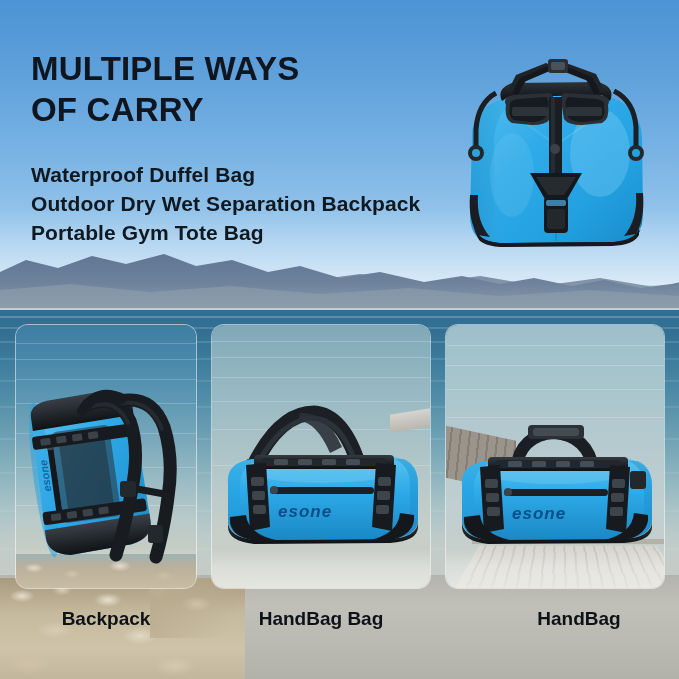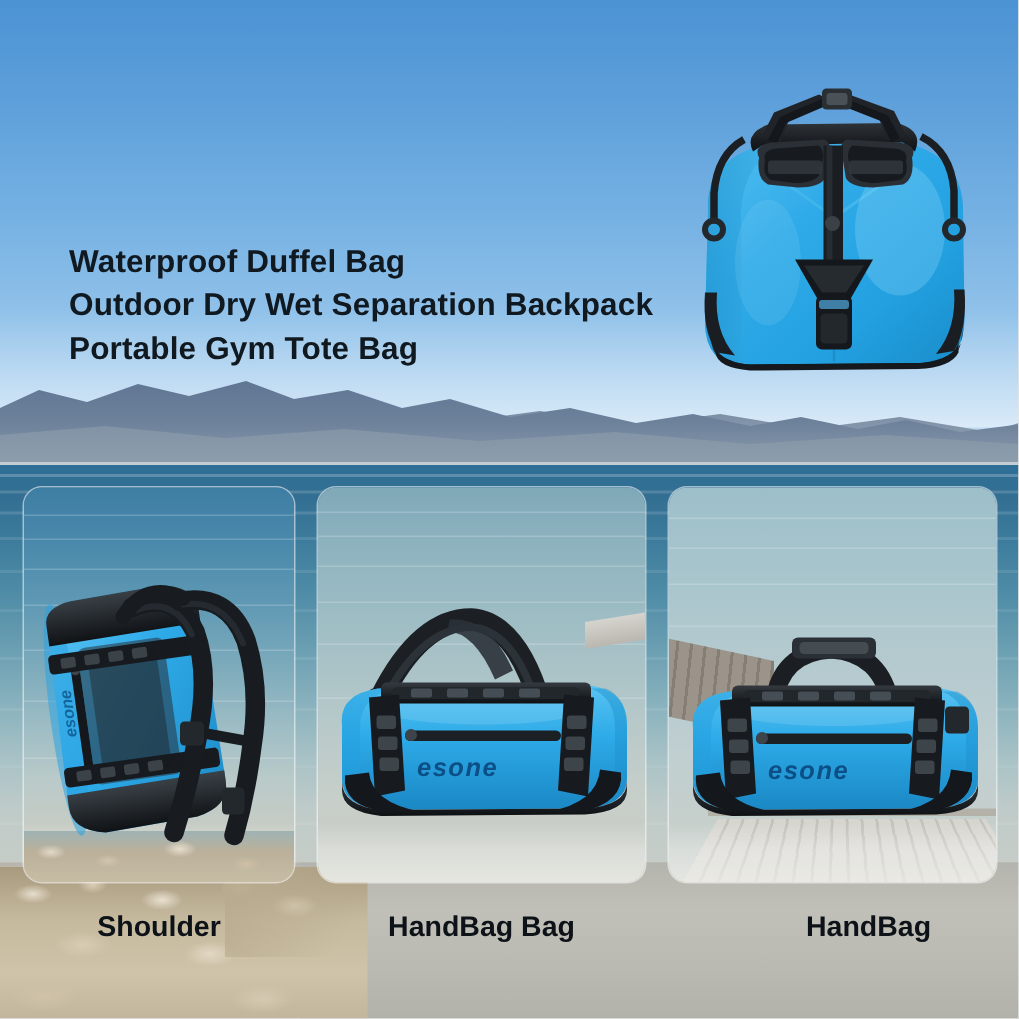"MULTIPLE WAYS" div.headline { html: none -> <div> <div>MULTIPLE WAYS</div> <div>OF CARRY</div> </div> }
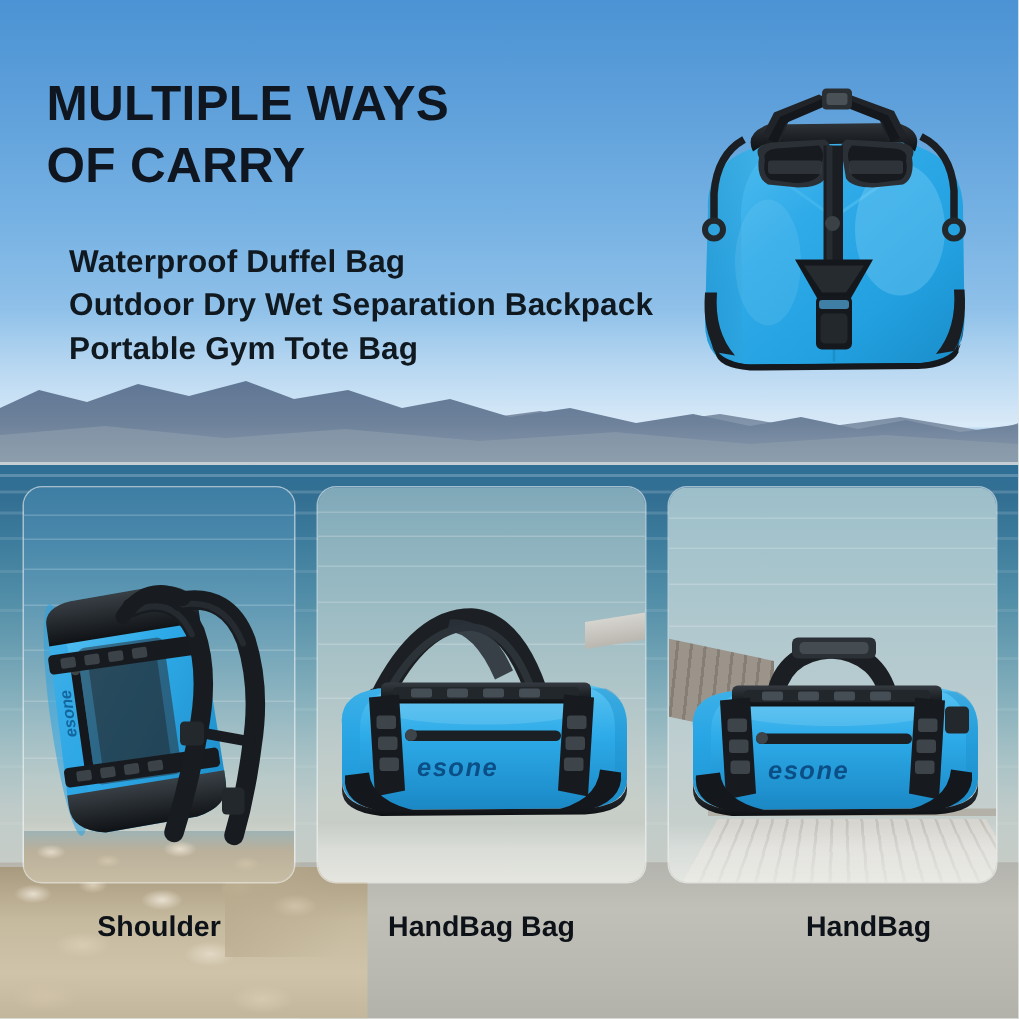"Waterproof Duffel Bag" .sublines { left: 46px -> 31px }
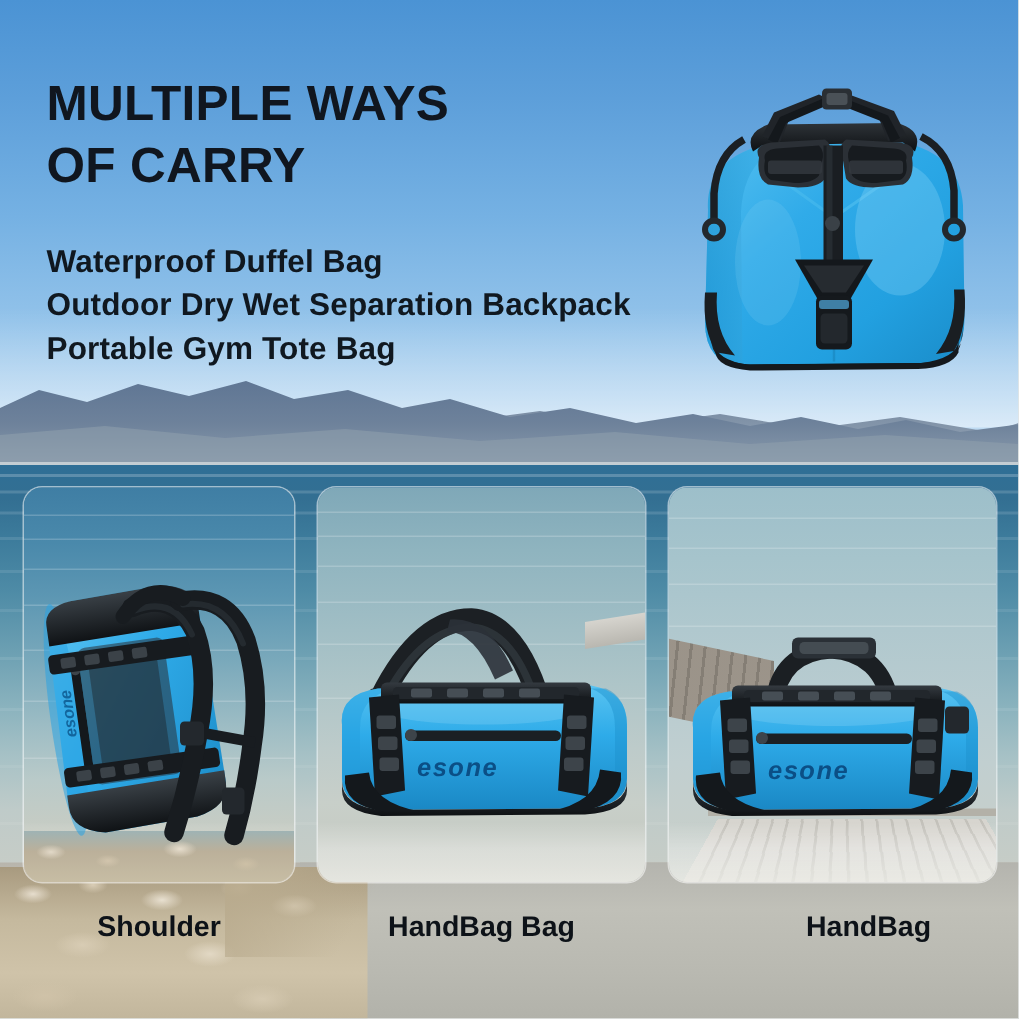"Shoulder" div.caption { text: Shoulder -> Backpack }
